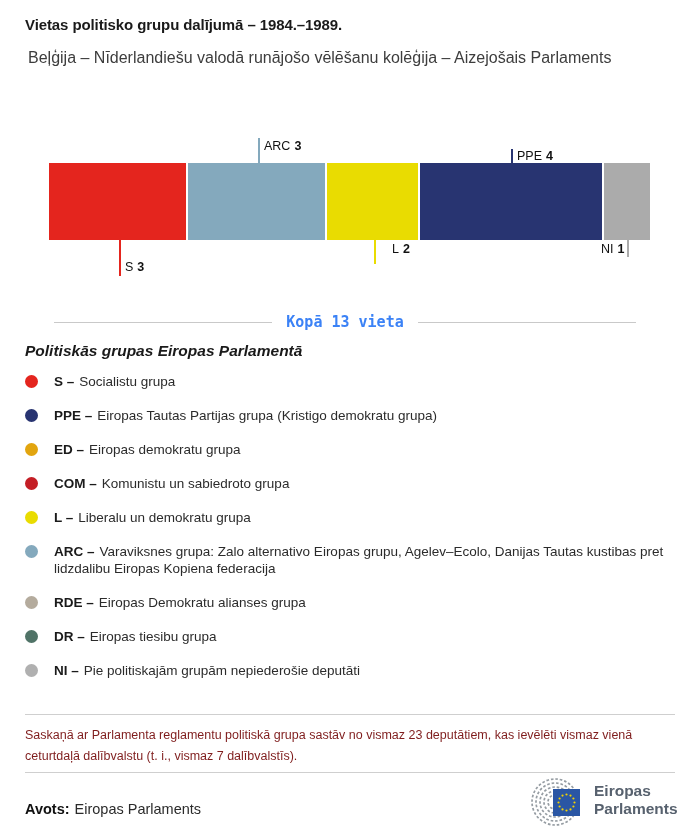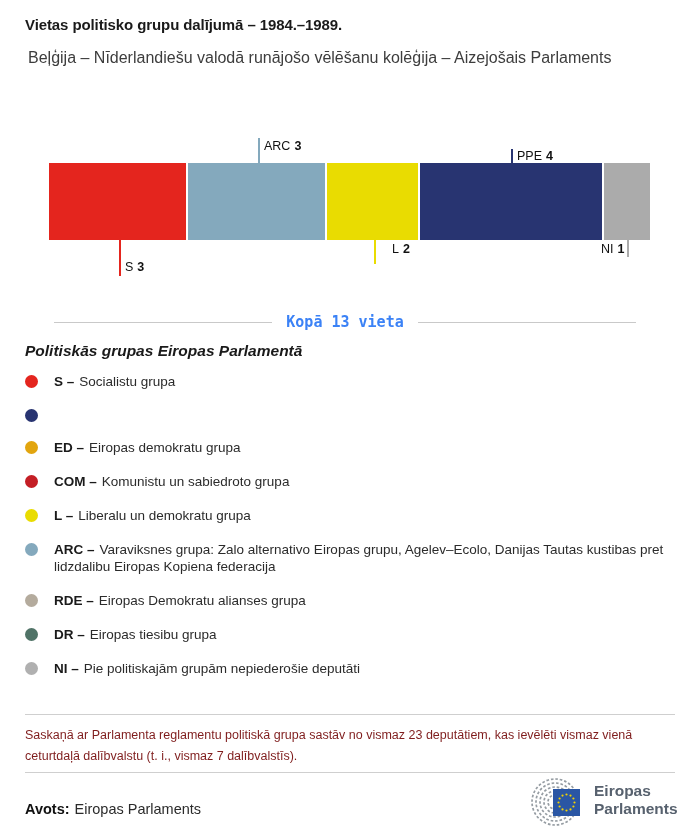"PPE – Eiropas Tautas Partijas" span { html: none -> <span><span>PPE –</span><span>Eiropas Tautas Partijas grupa (Kristigo demokratu grupa)</span></span> }
